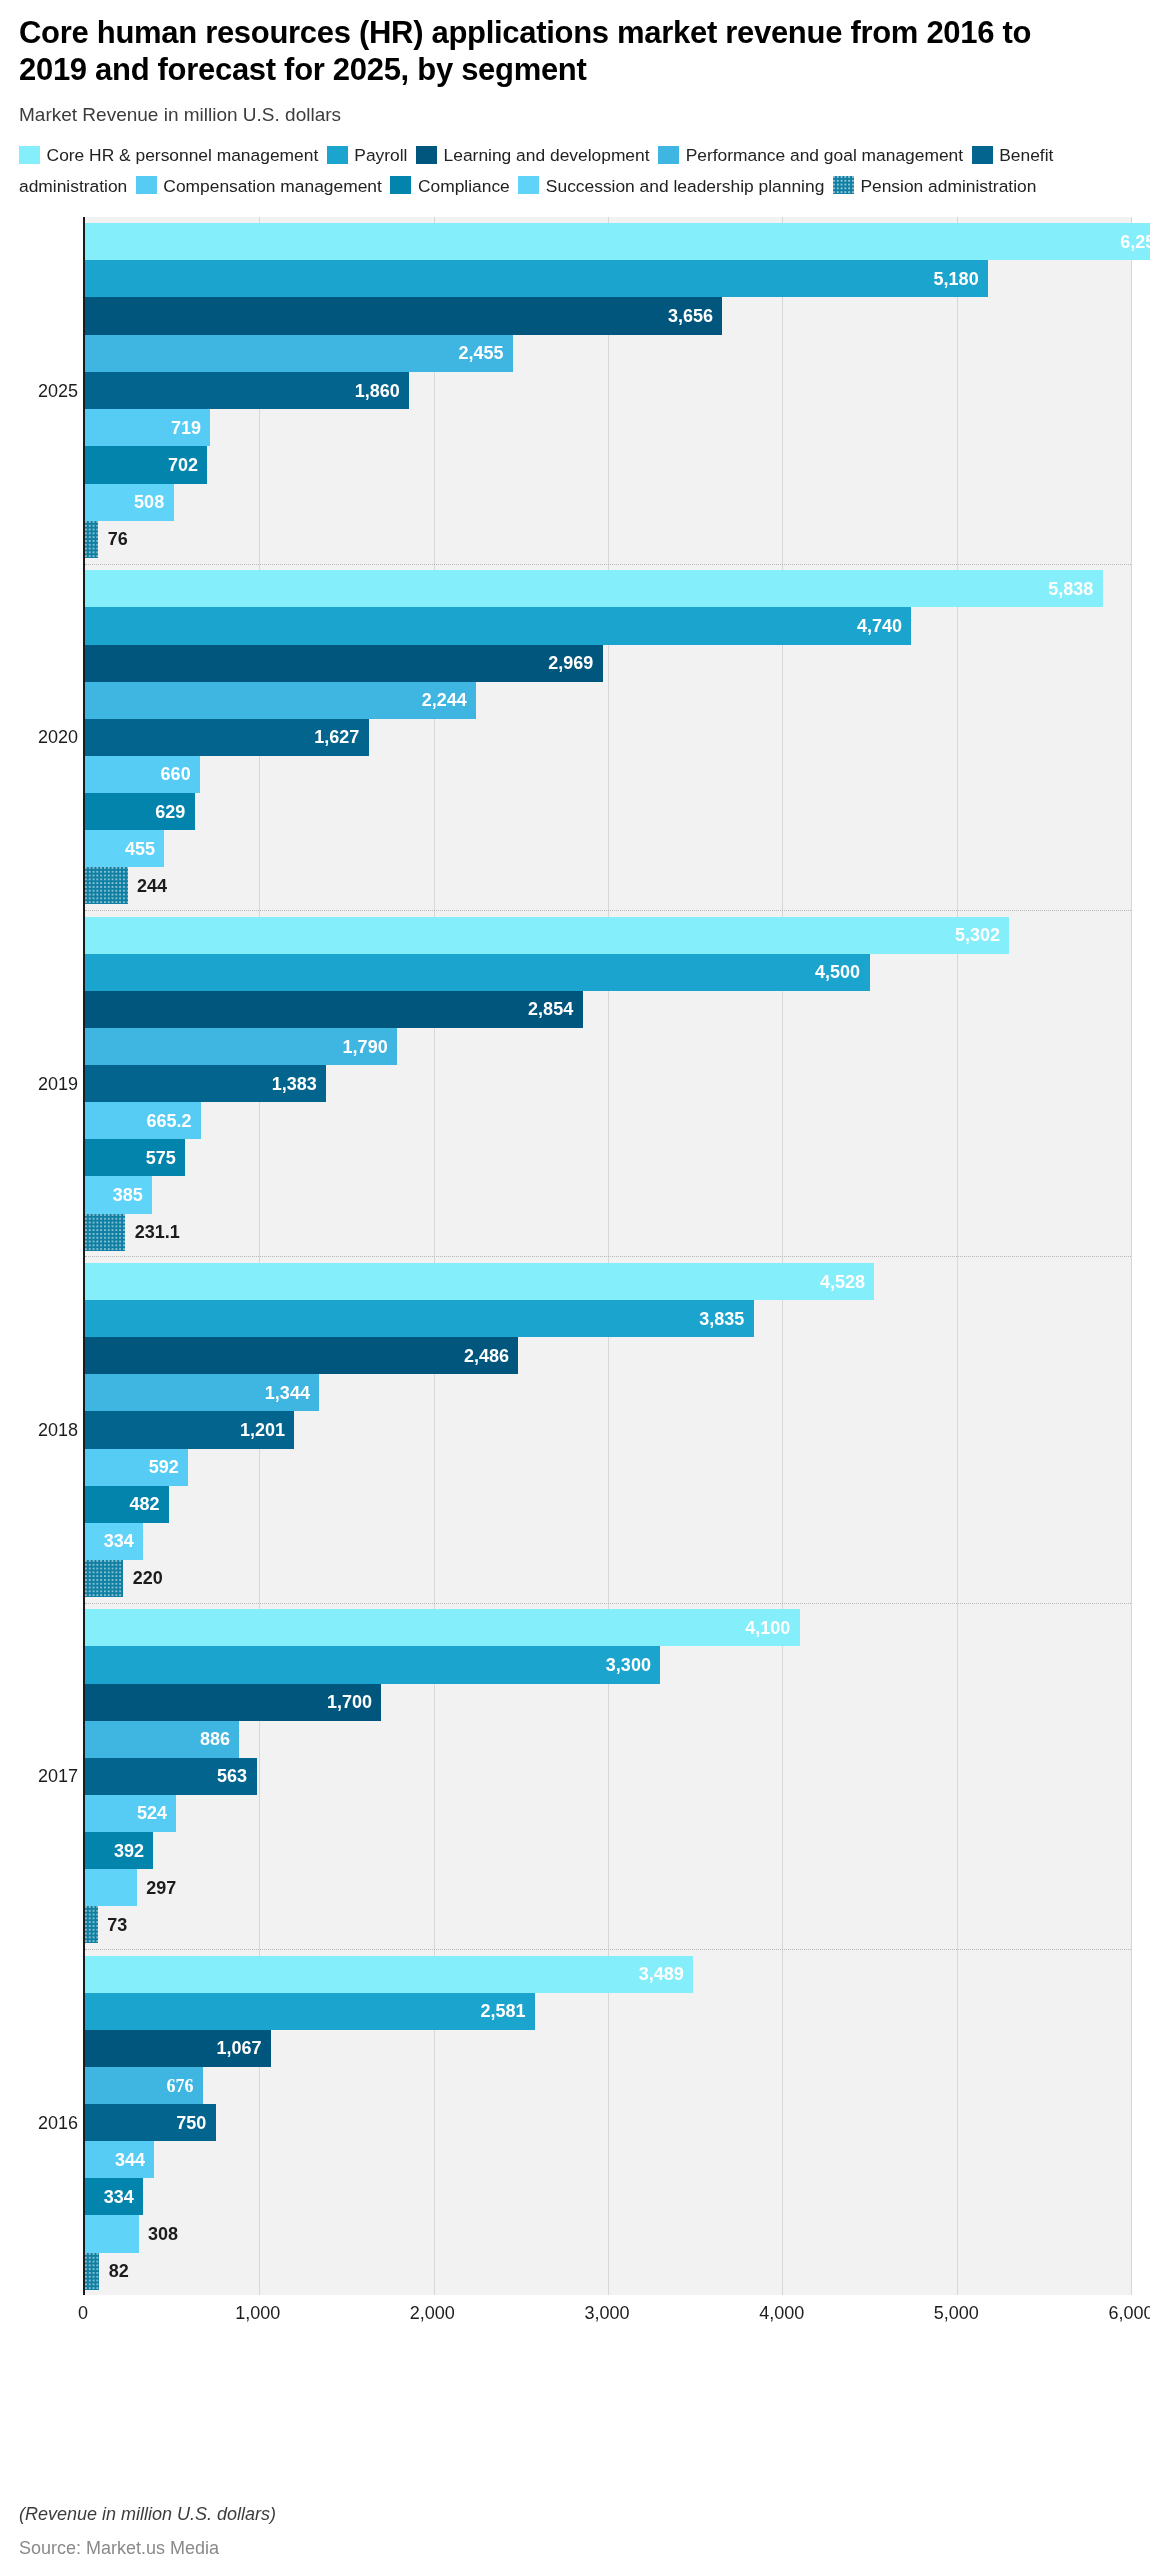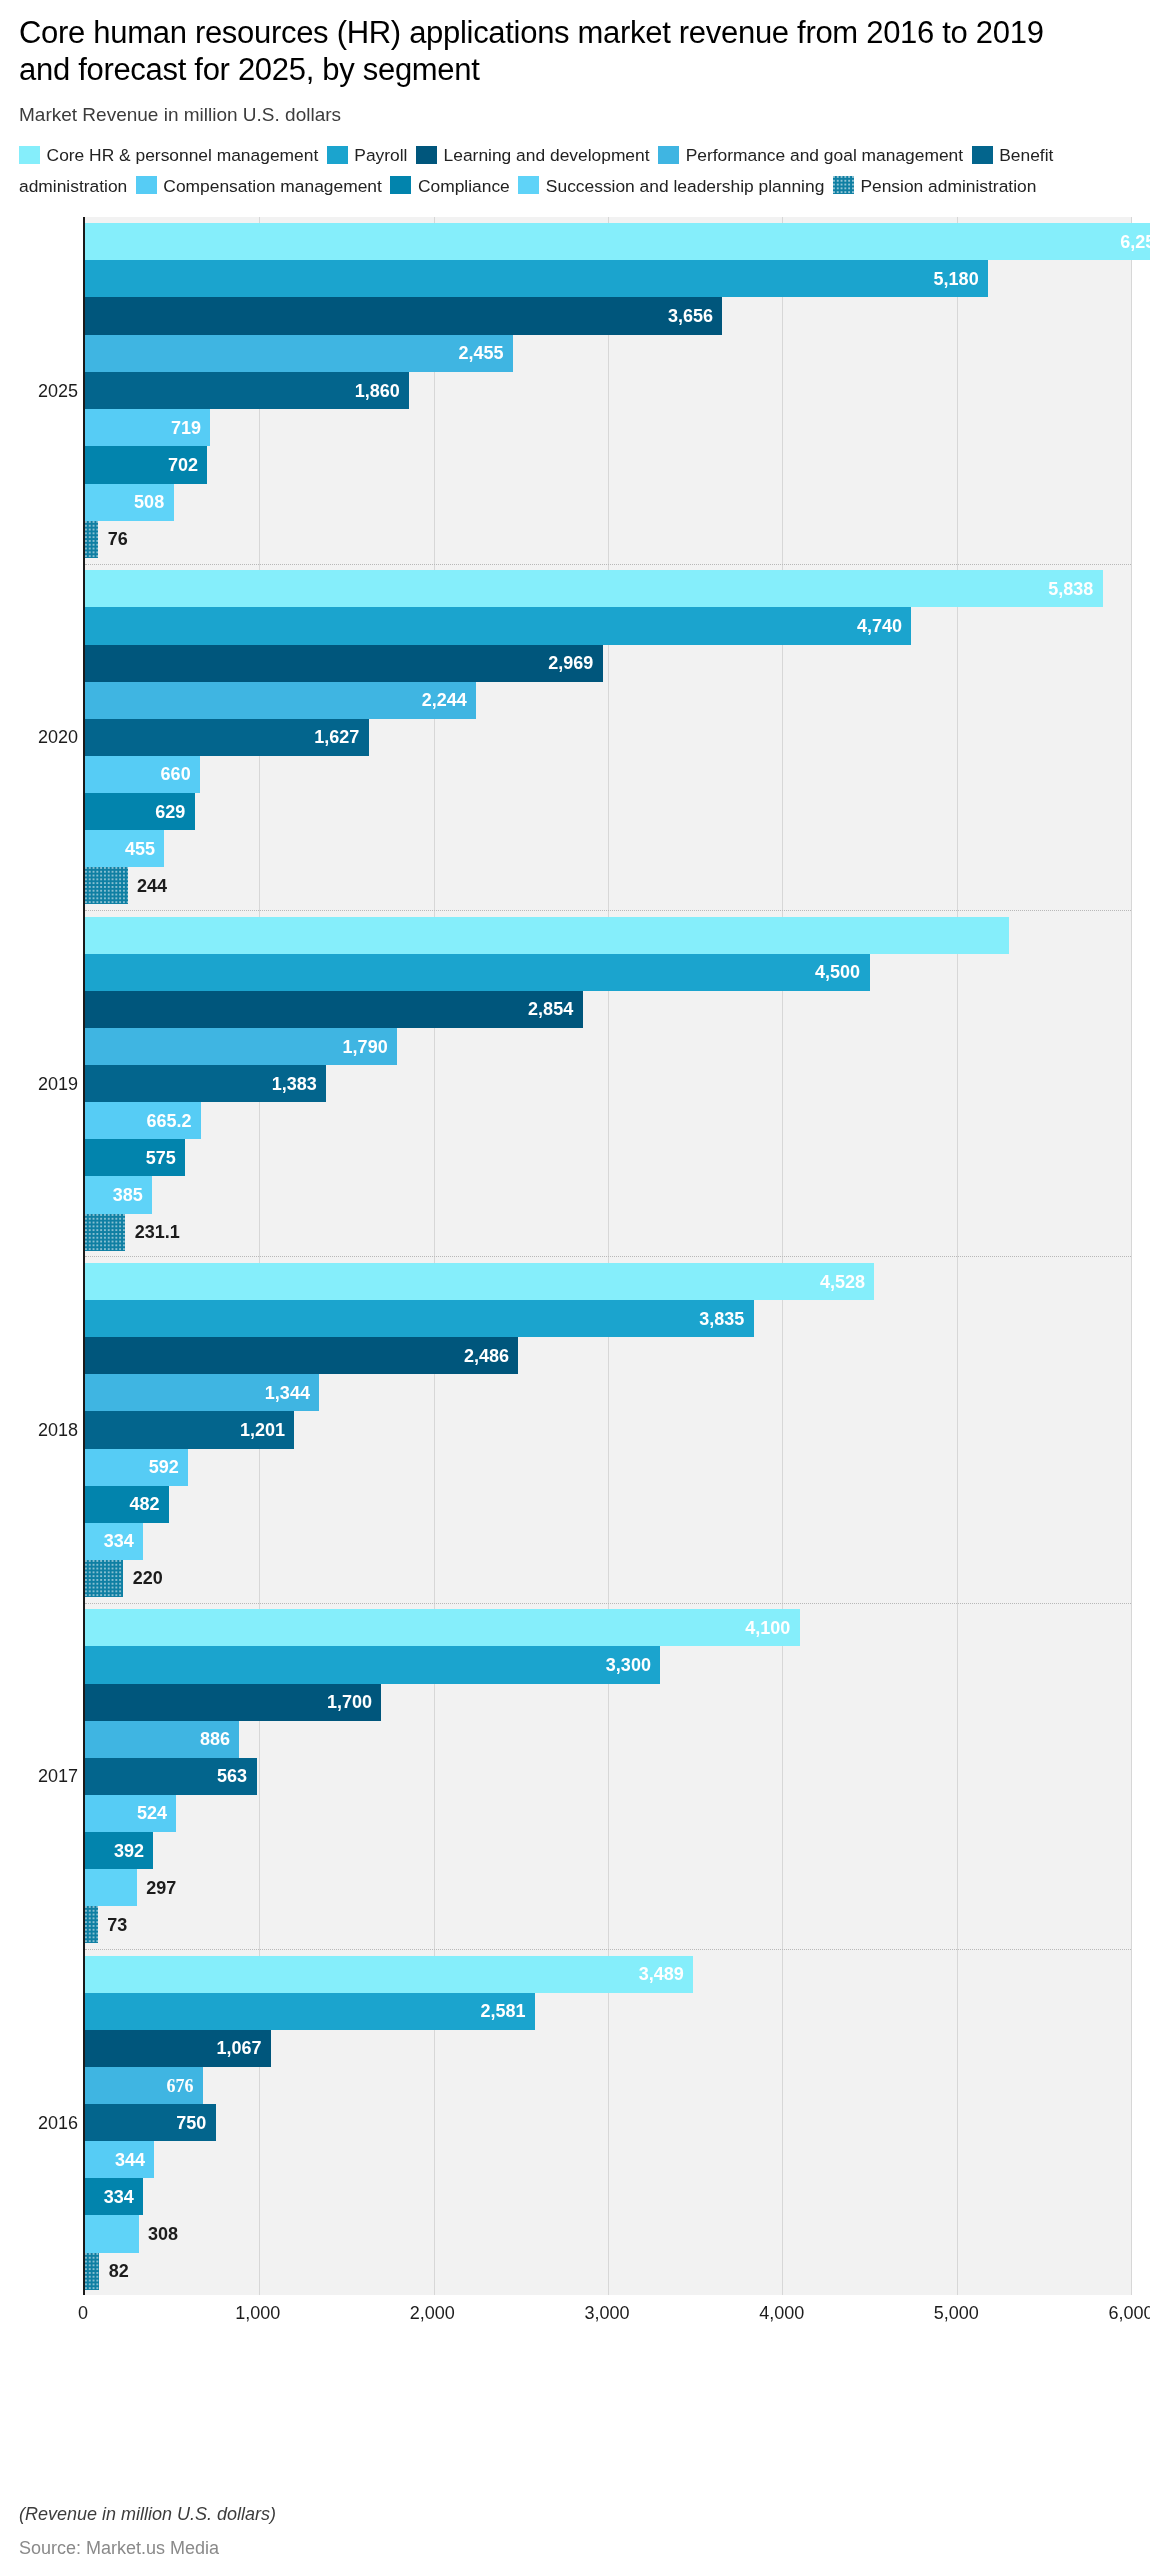"Core human resources (HR) applications" .title { font-weight: normal -> bold }
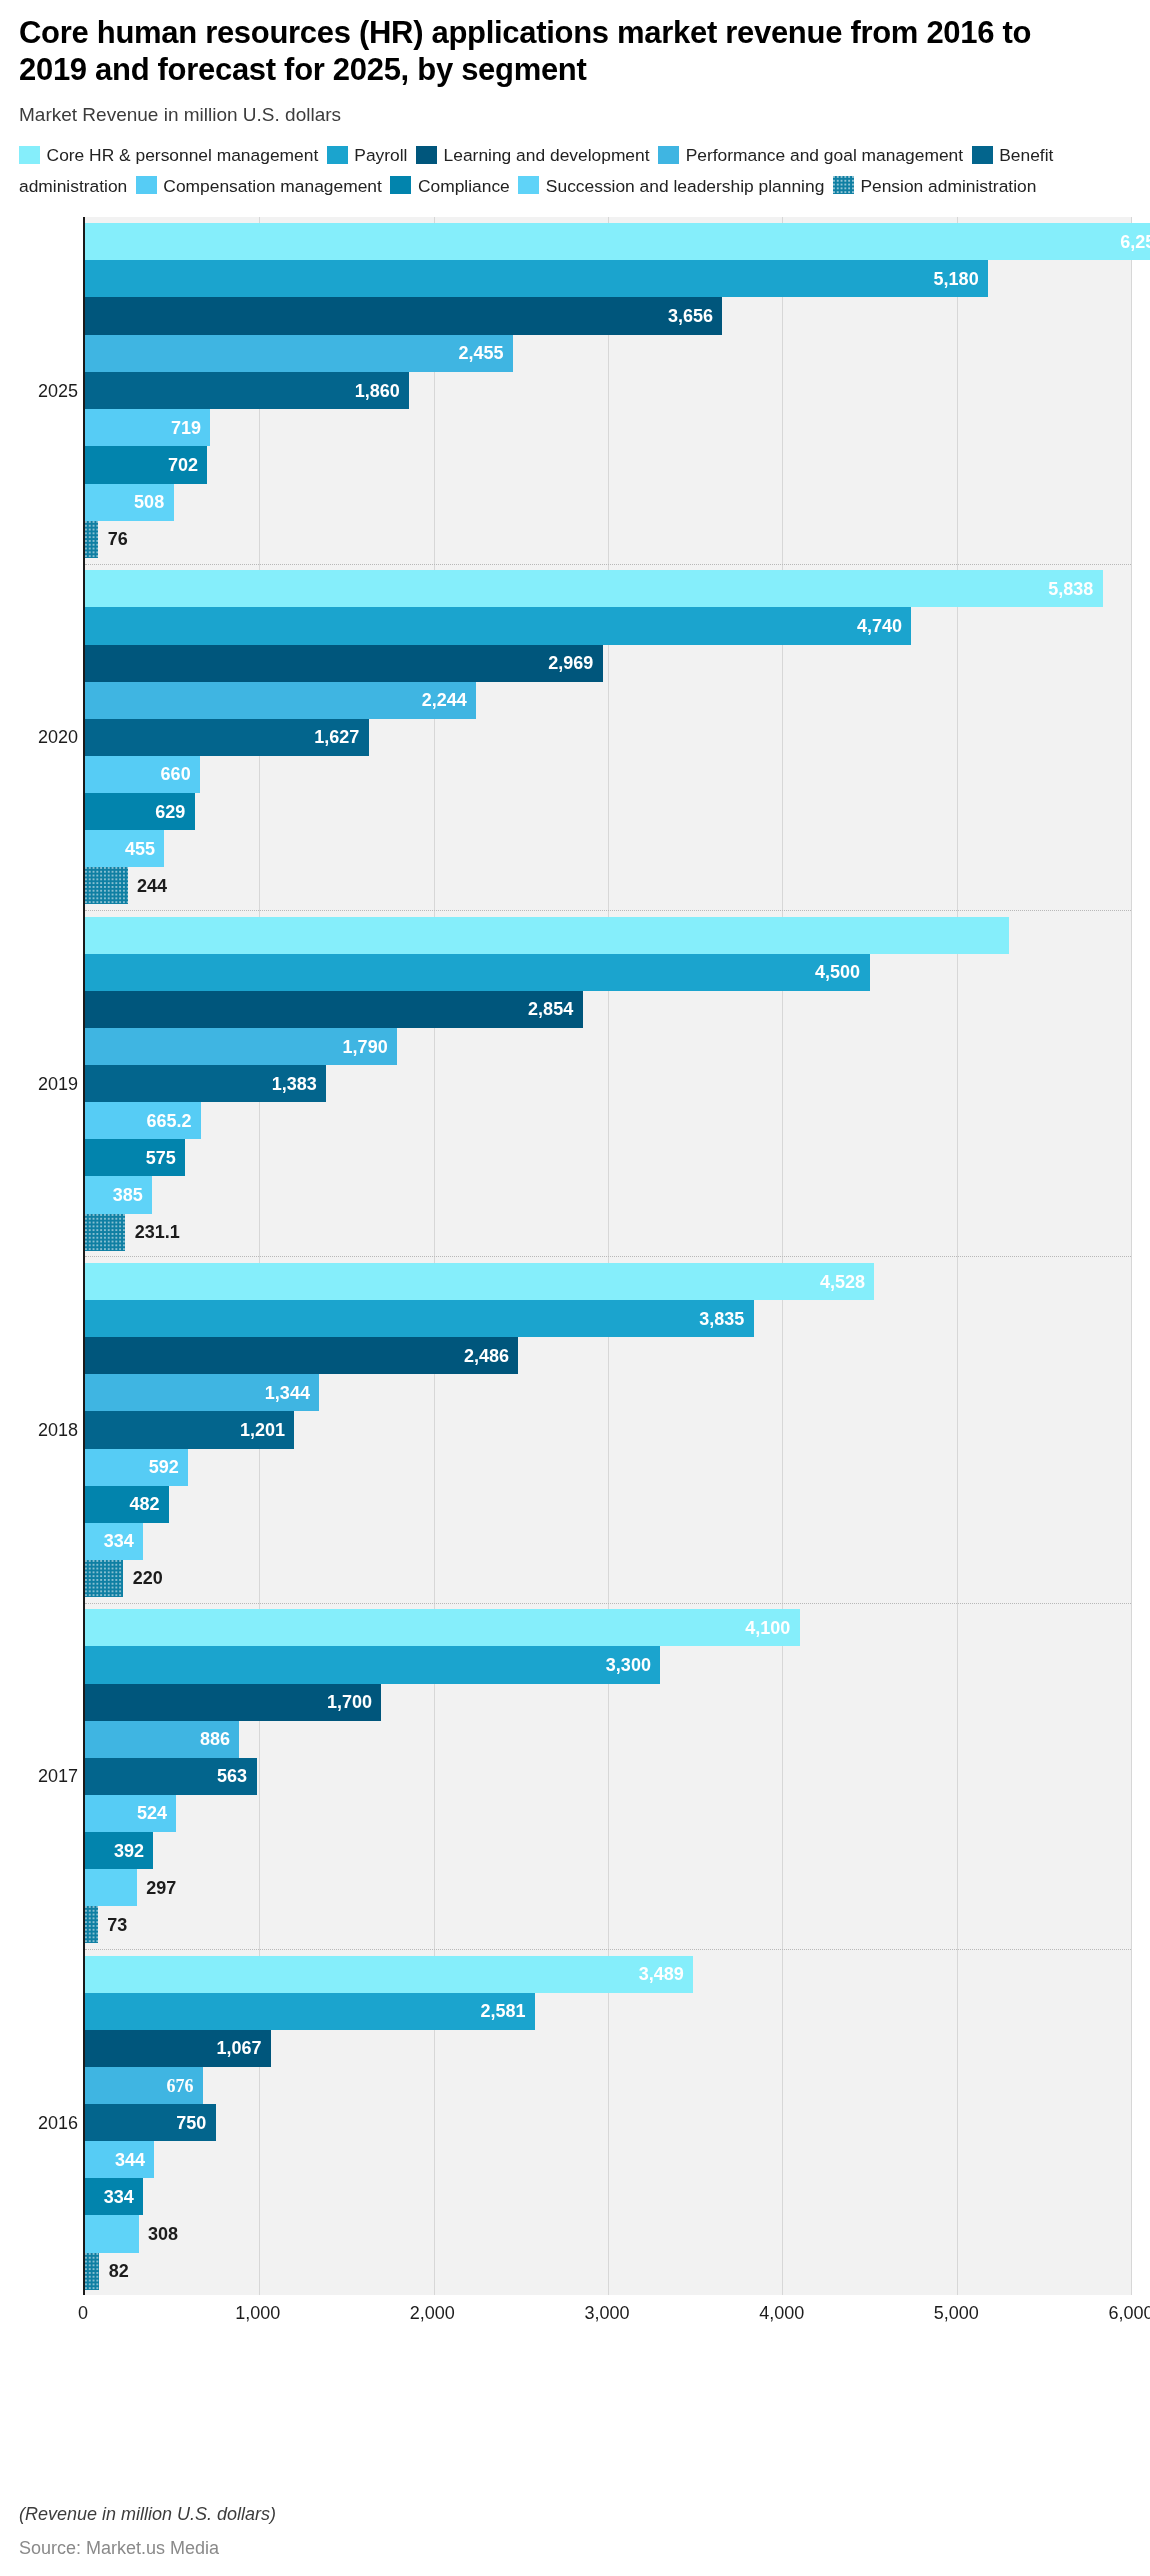"5,302" div.bar-label { html: none -> <div>5,302</div> }
